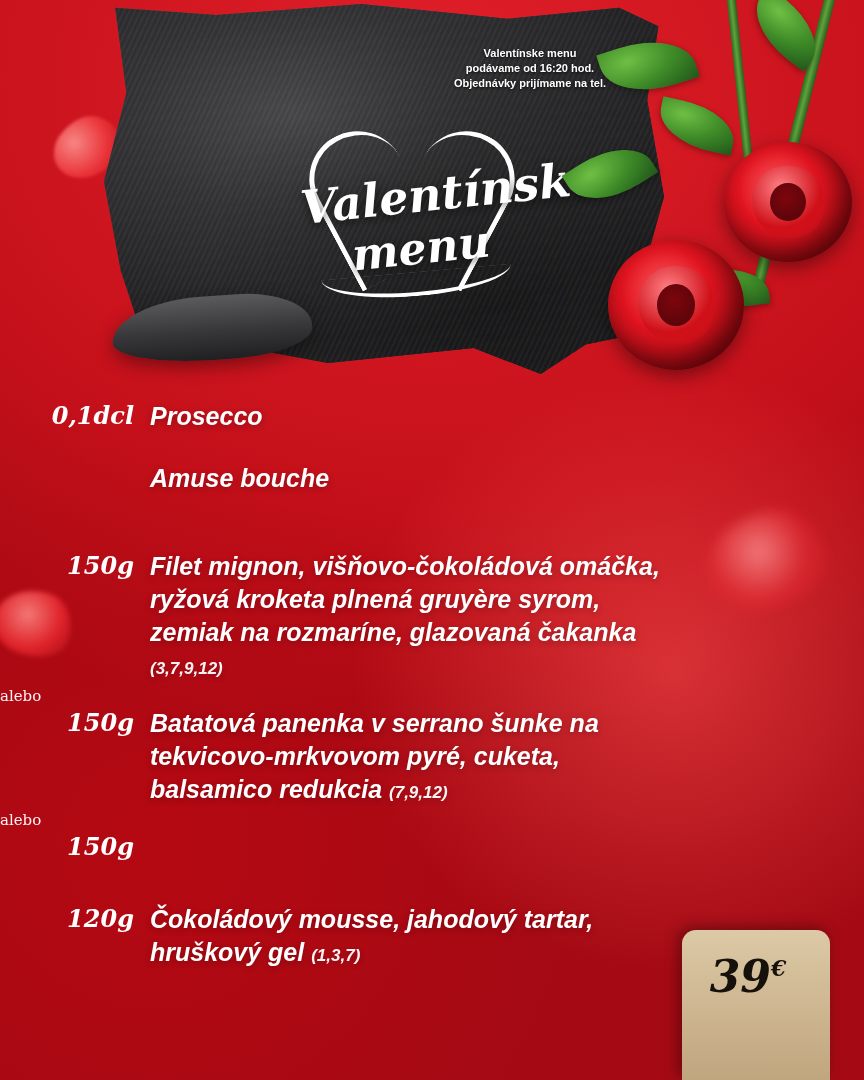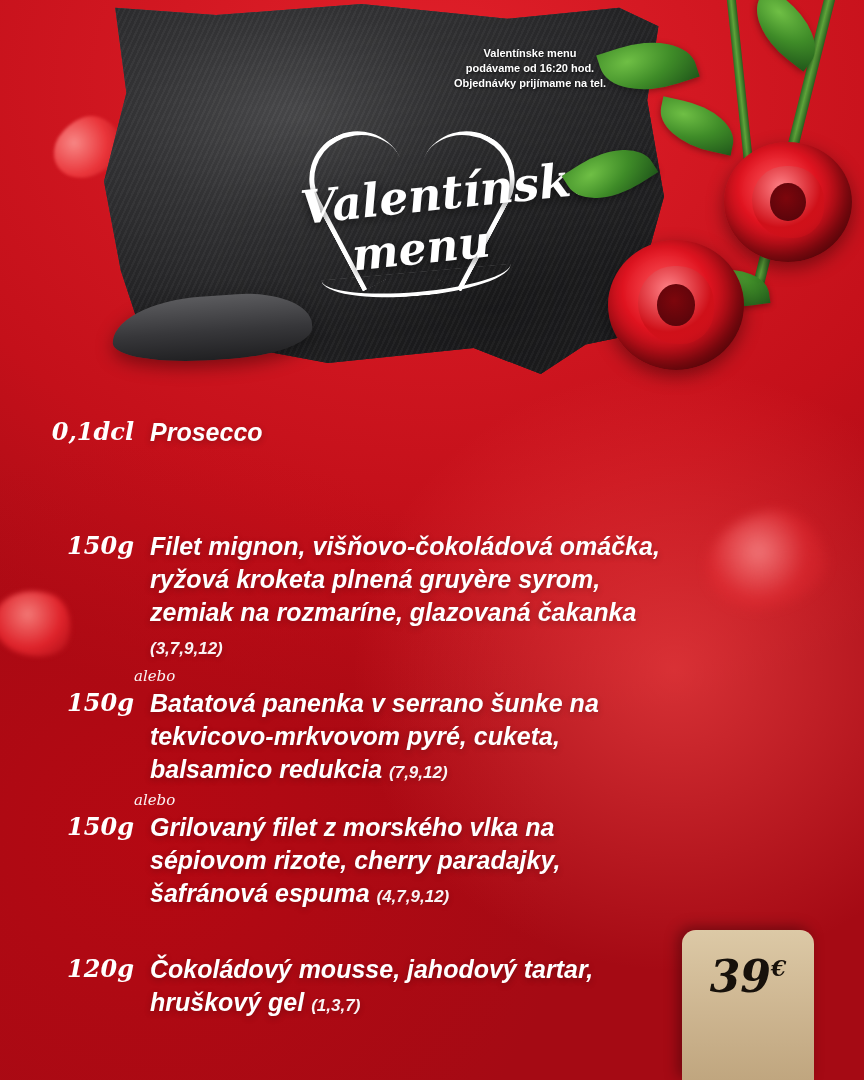"0,1dcl" .menu { top: 402px -> 386px }
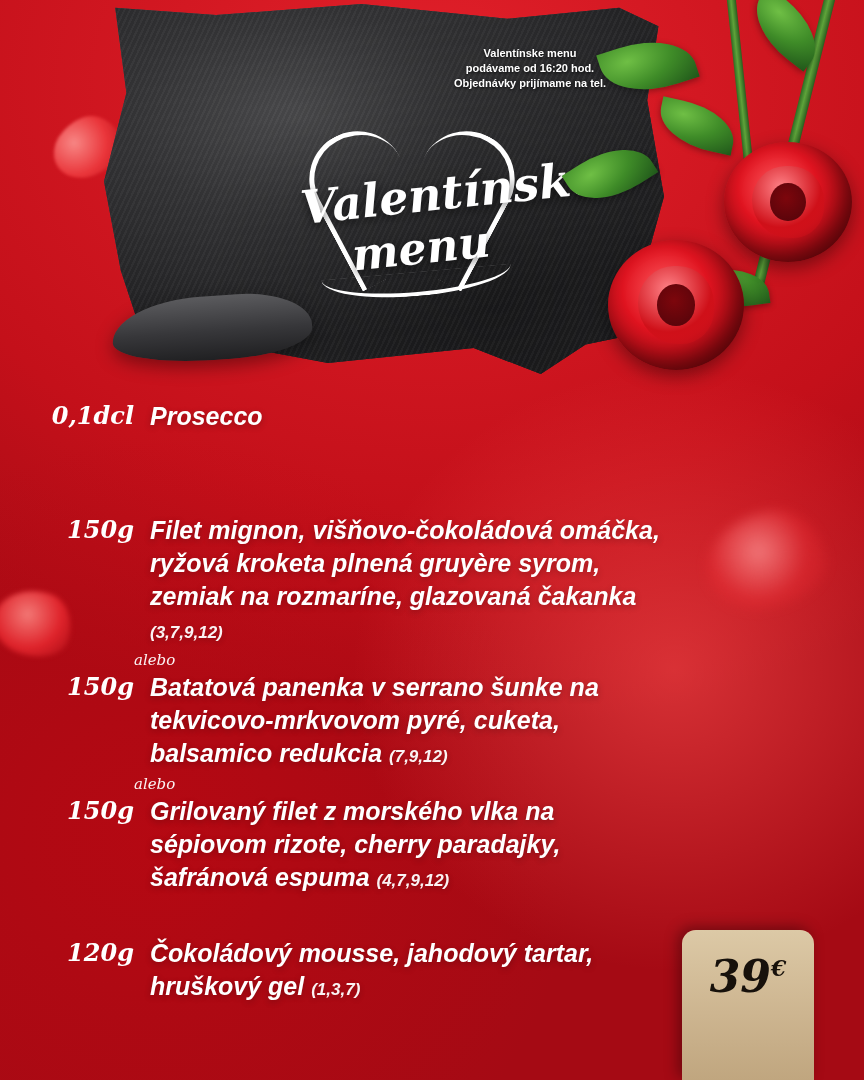"Amuse bouche" div.row { html: none -> <div> <div></div> <div> <span>Amuse bouche</span> <span></span> </div> </div> }
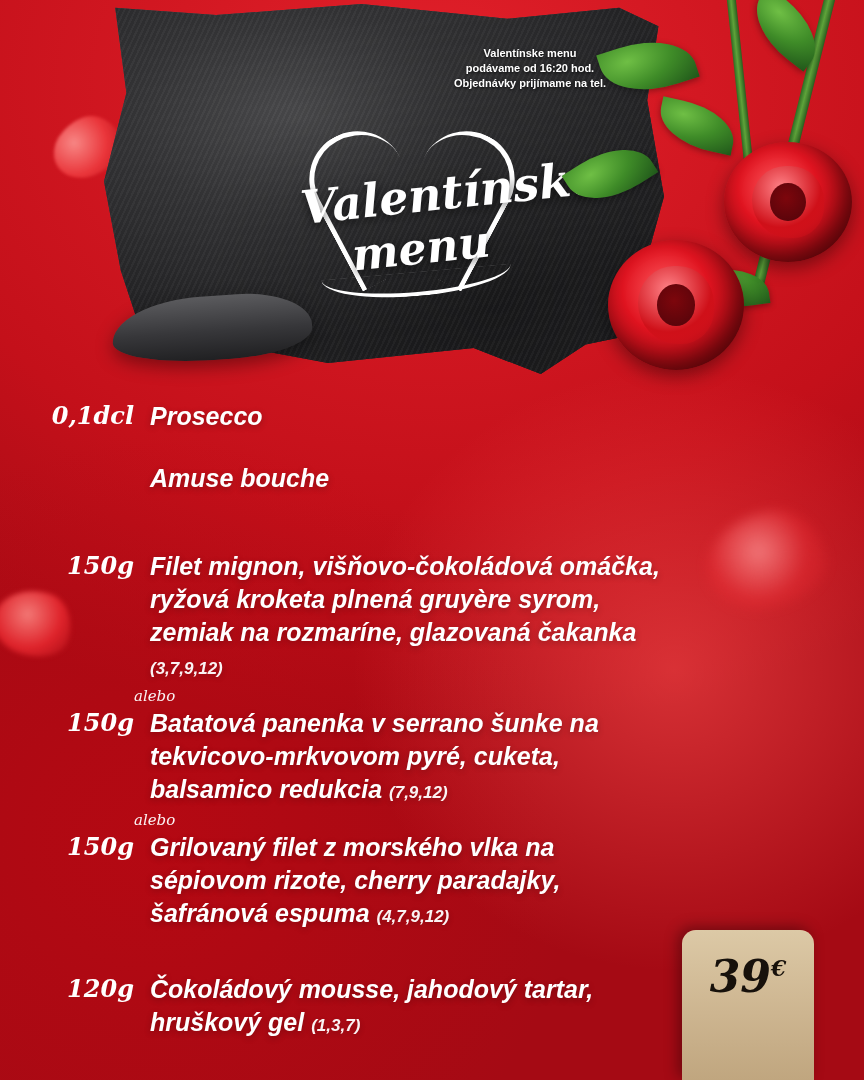"alebo" .sep { font-style: italic -> none; padding-left: 134px -> none }
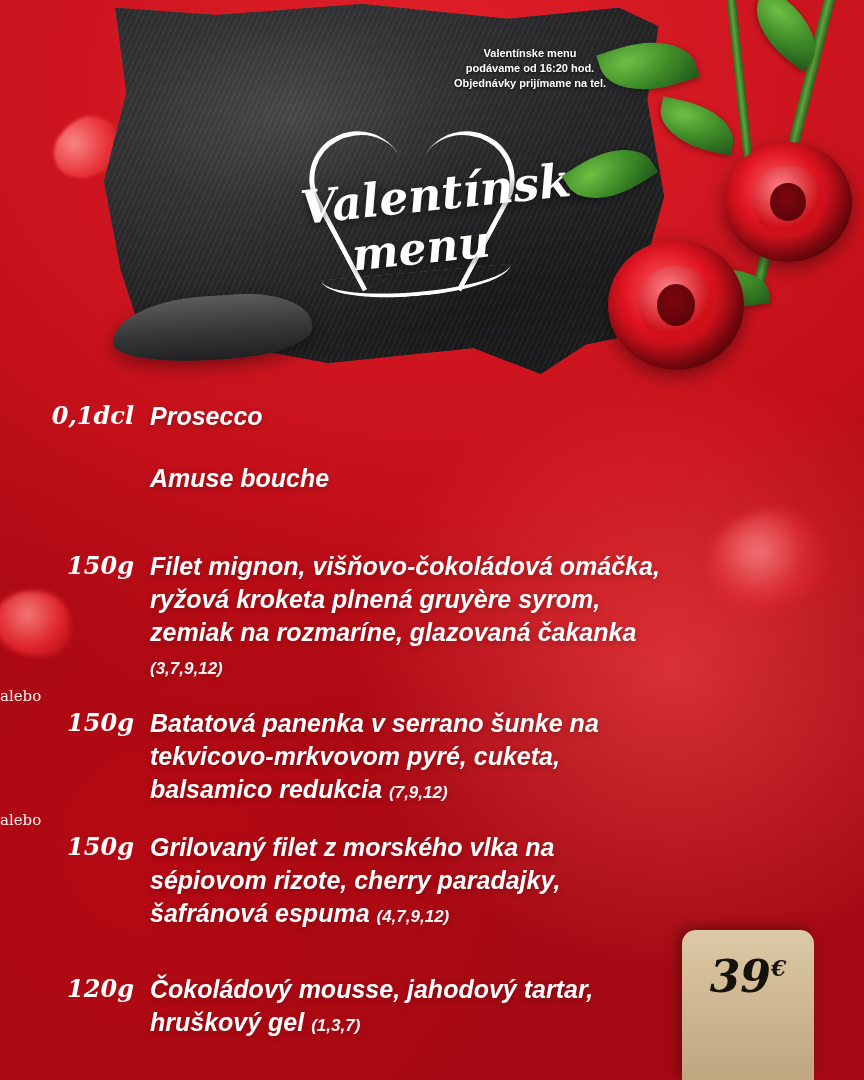"Grilovaný filet z morského vlka" div.desc { html: <div> <span>Grilovaný filet z morského vlka na sépiovom rizote, cherry paradajky, šafránová espuma</span> <span>(4,7,9,12)</span> </div> -> none }
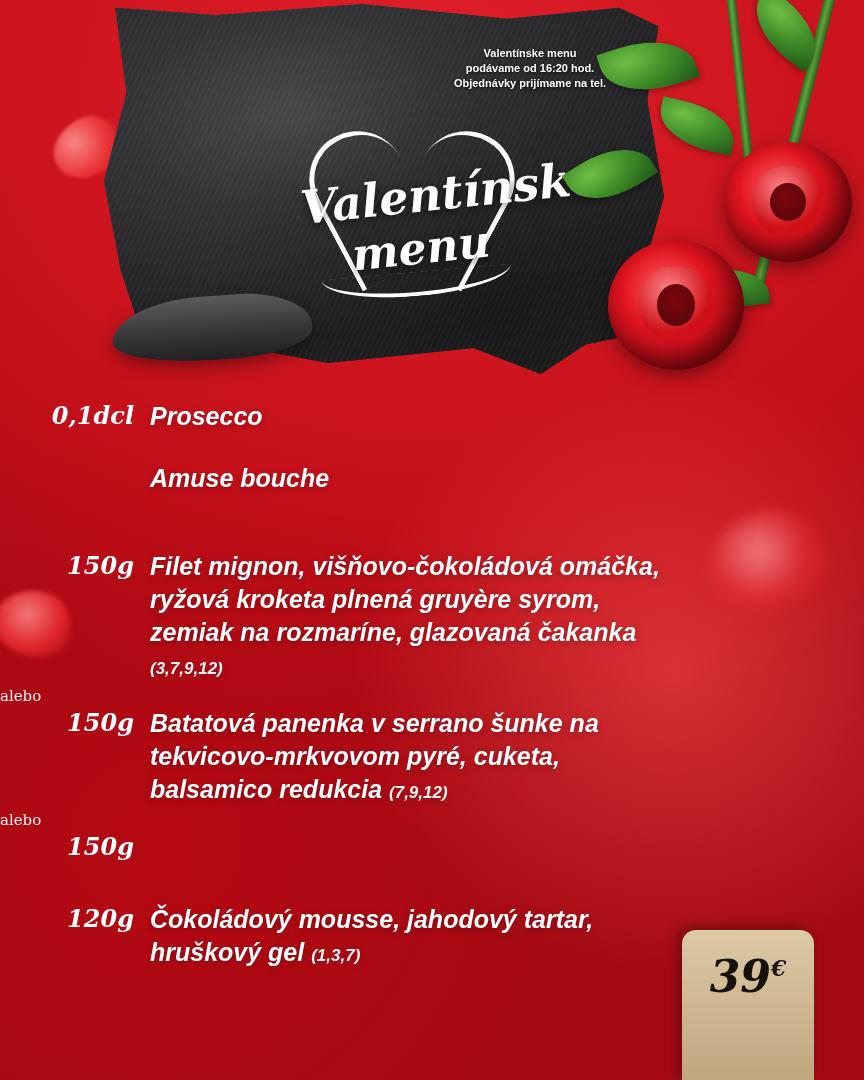"39€" .price-tag { padding-left: none -> 16px }
